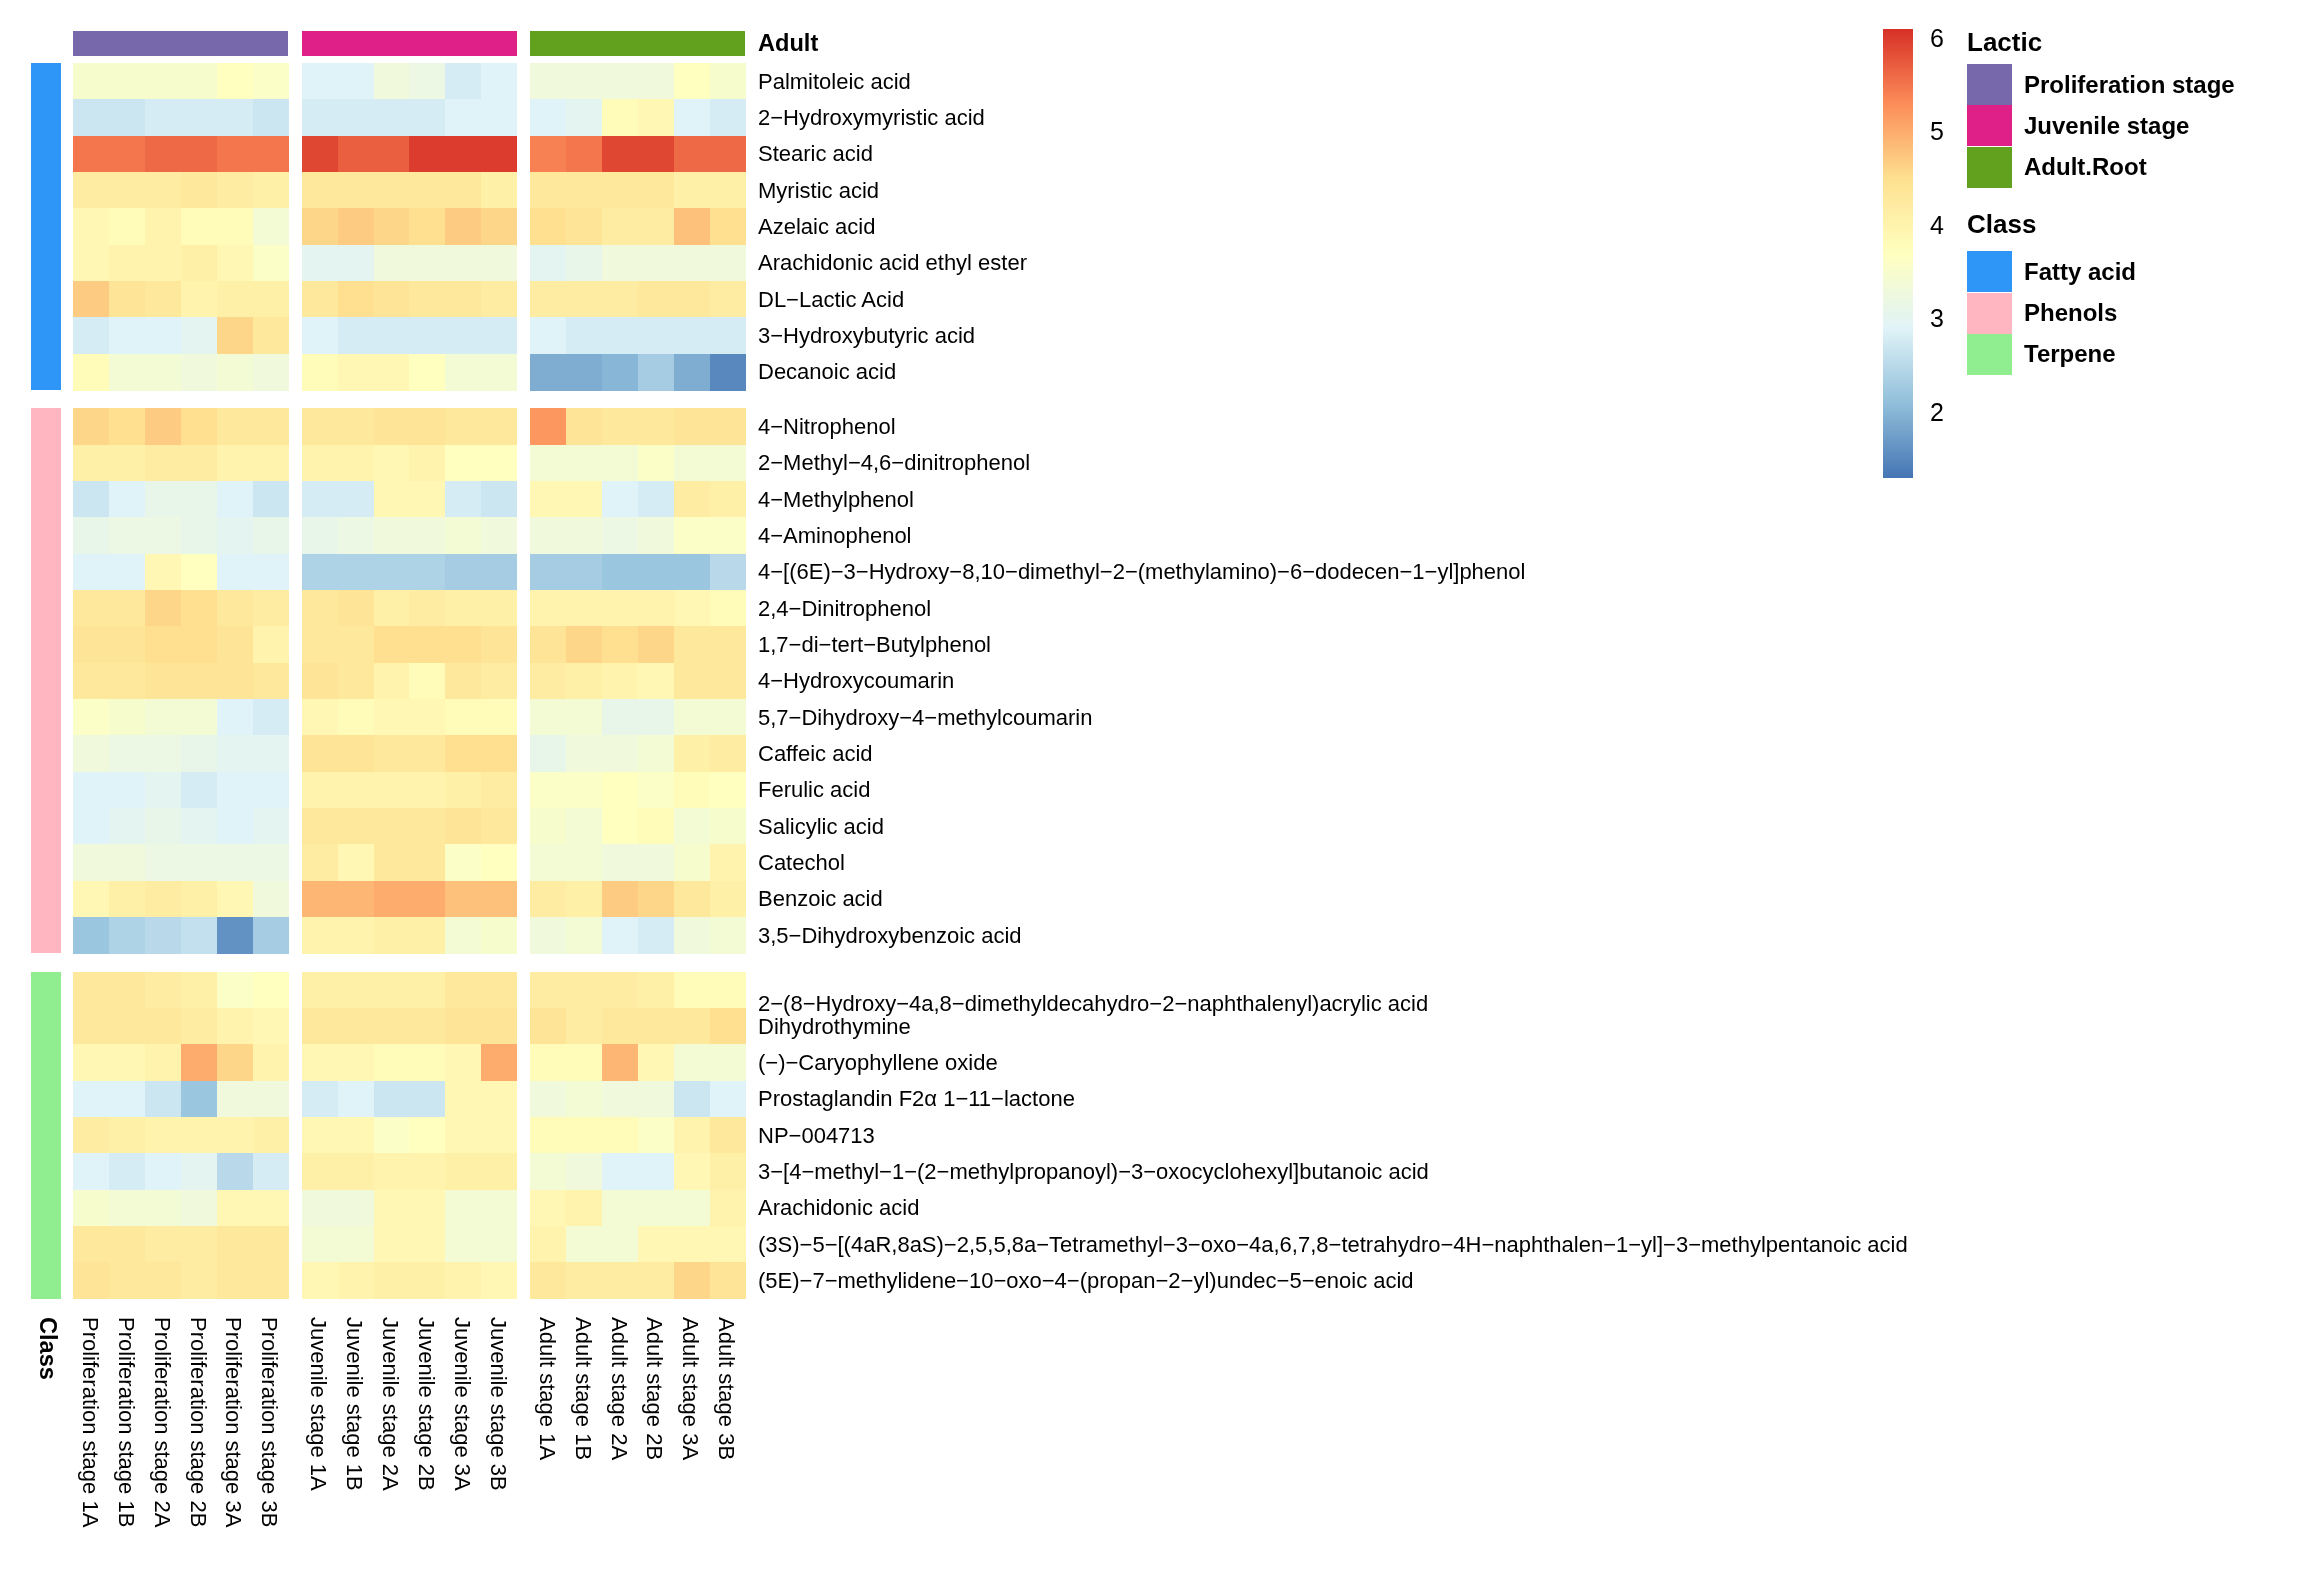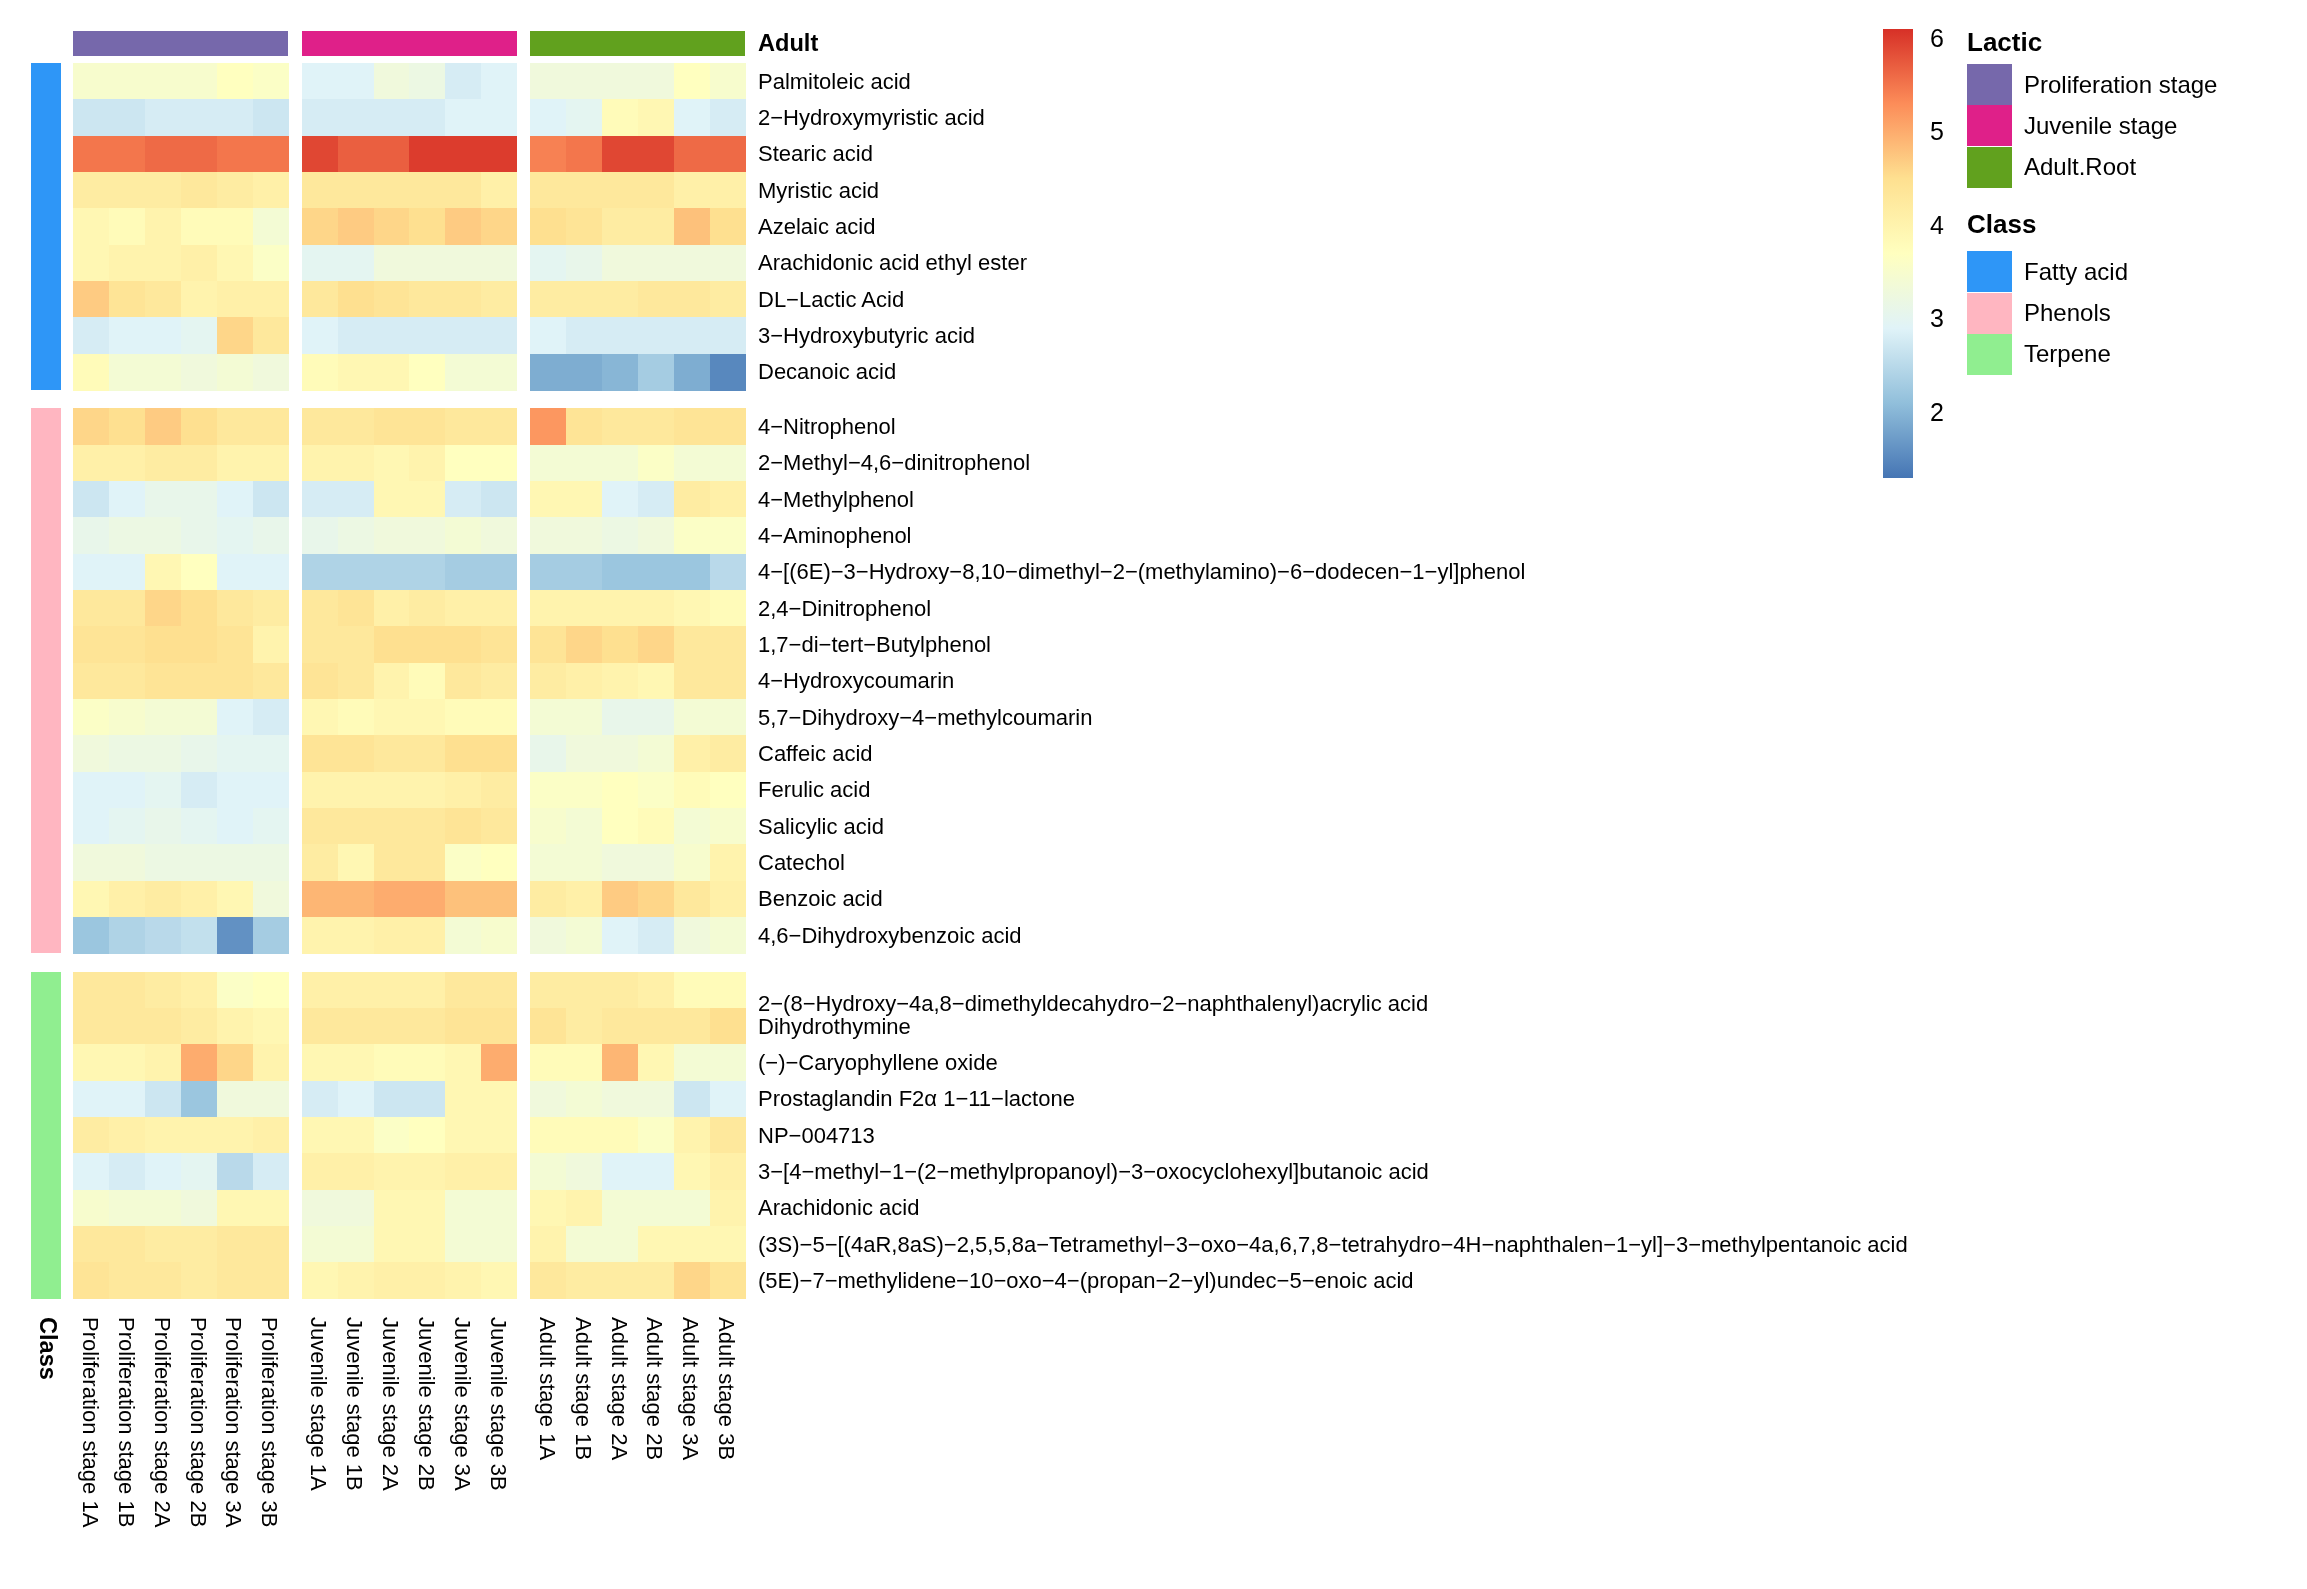"Proliferation stage" .leg-item-label { font-weight: none -> bold }
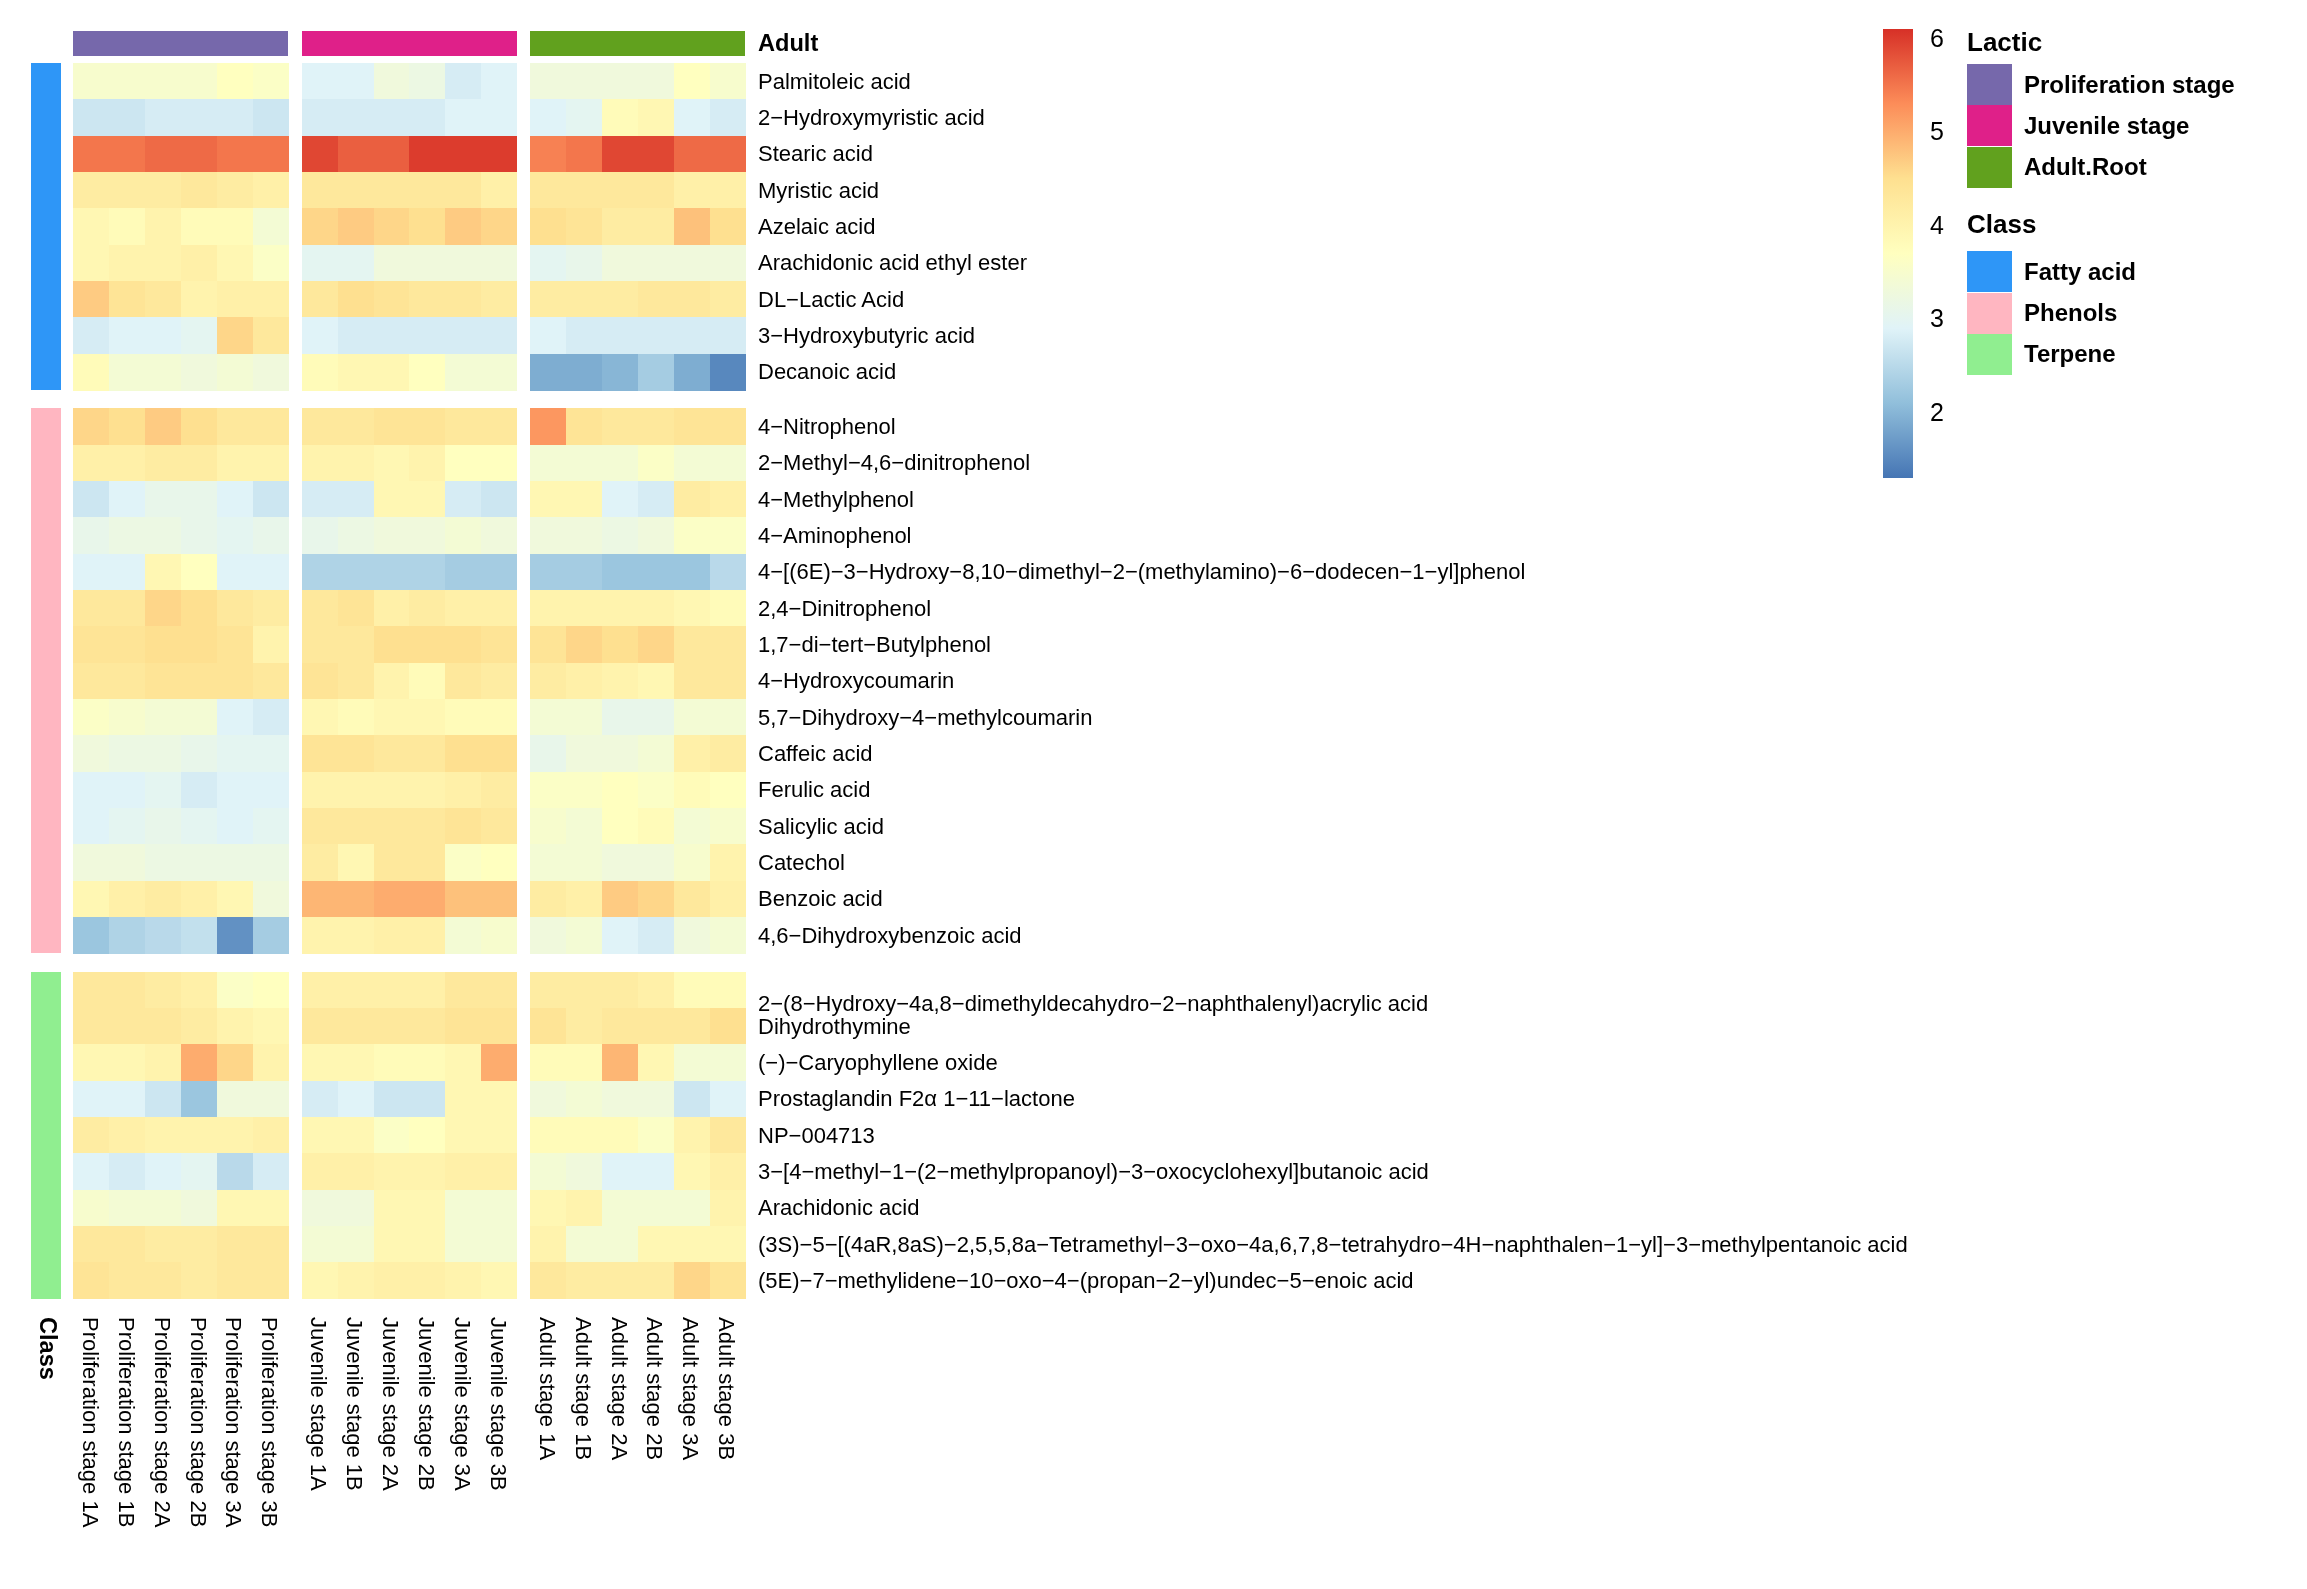"4,6−Dihydroxybenzoic acid" div.row-label { text: 4,6 -> 3,5 }
